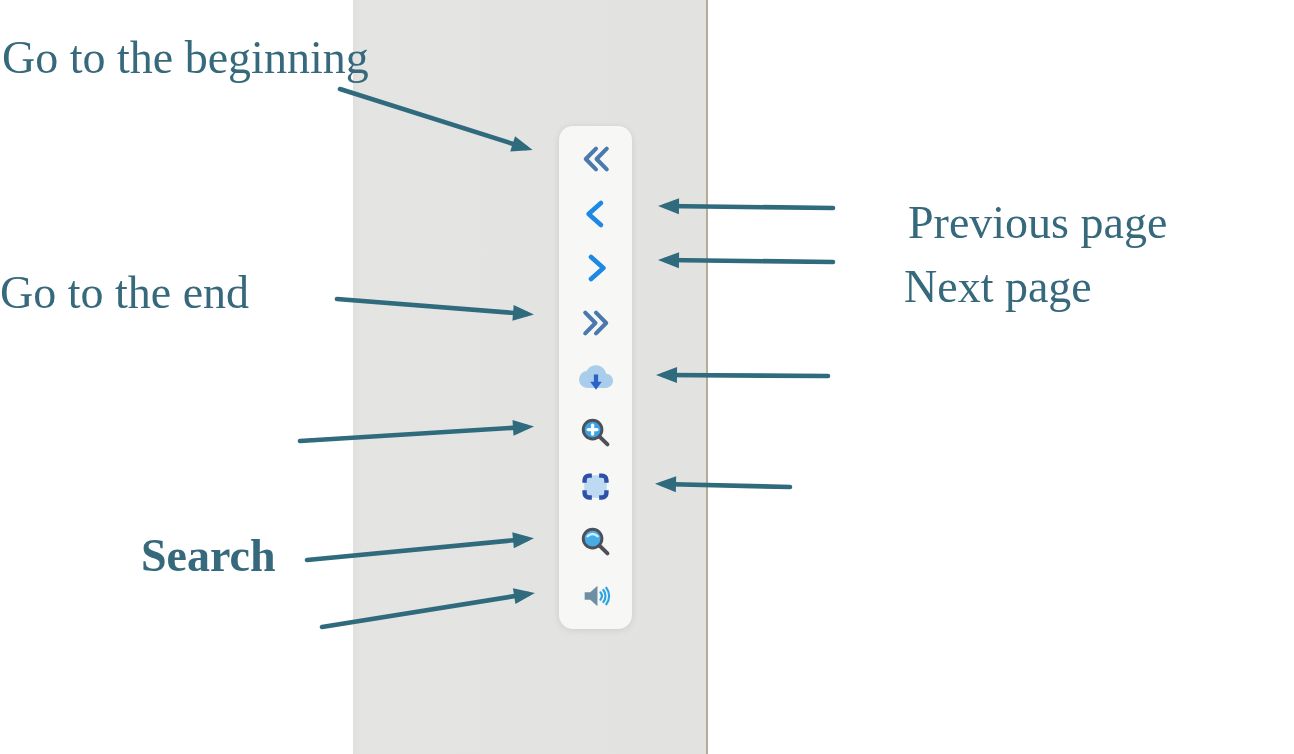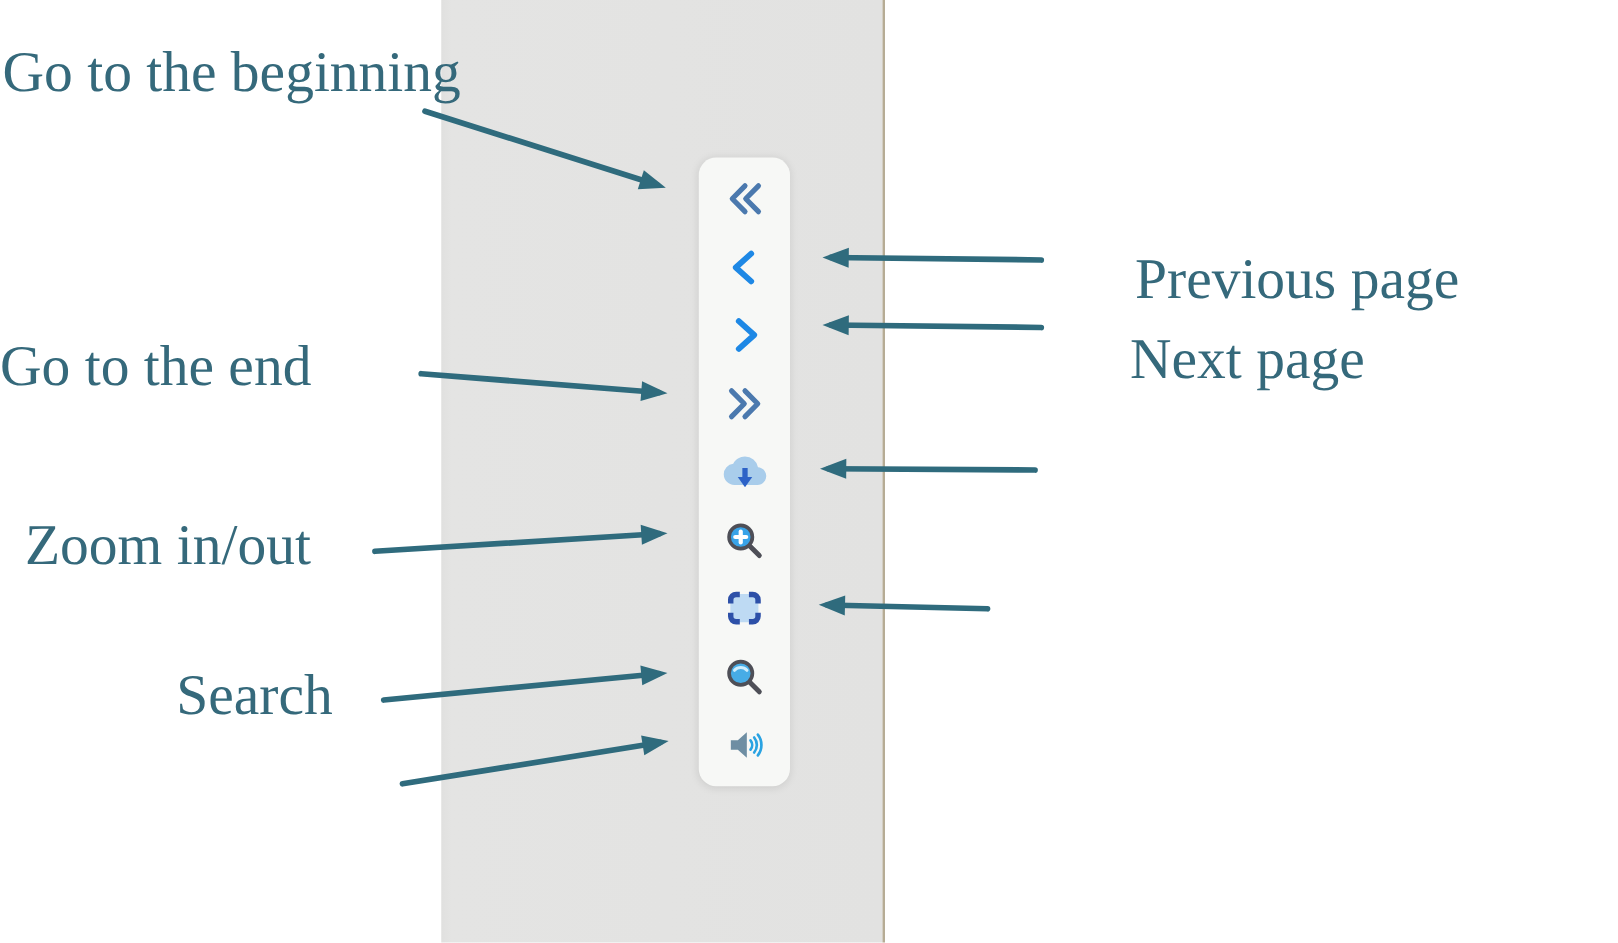"Zoom in/out" div.label { html: <div>Zoom in/out</div> -> none }
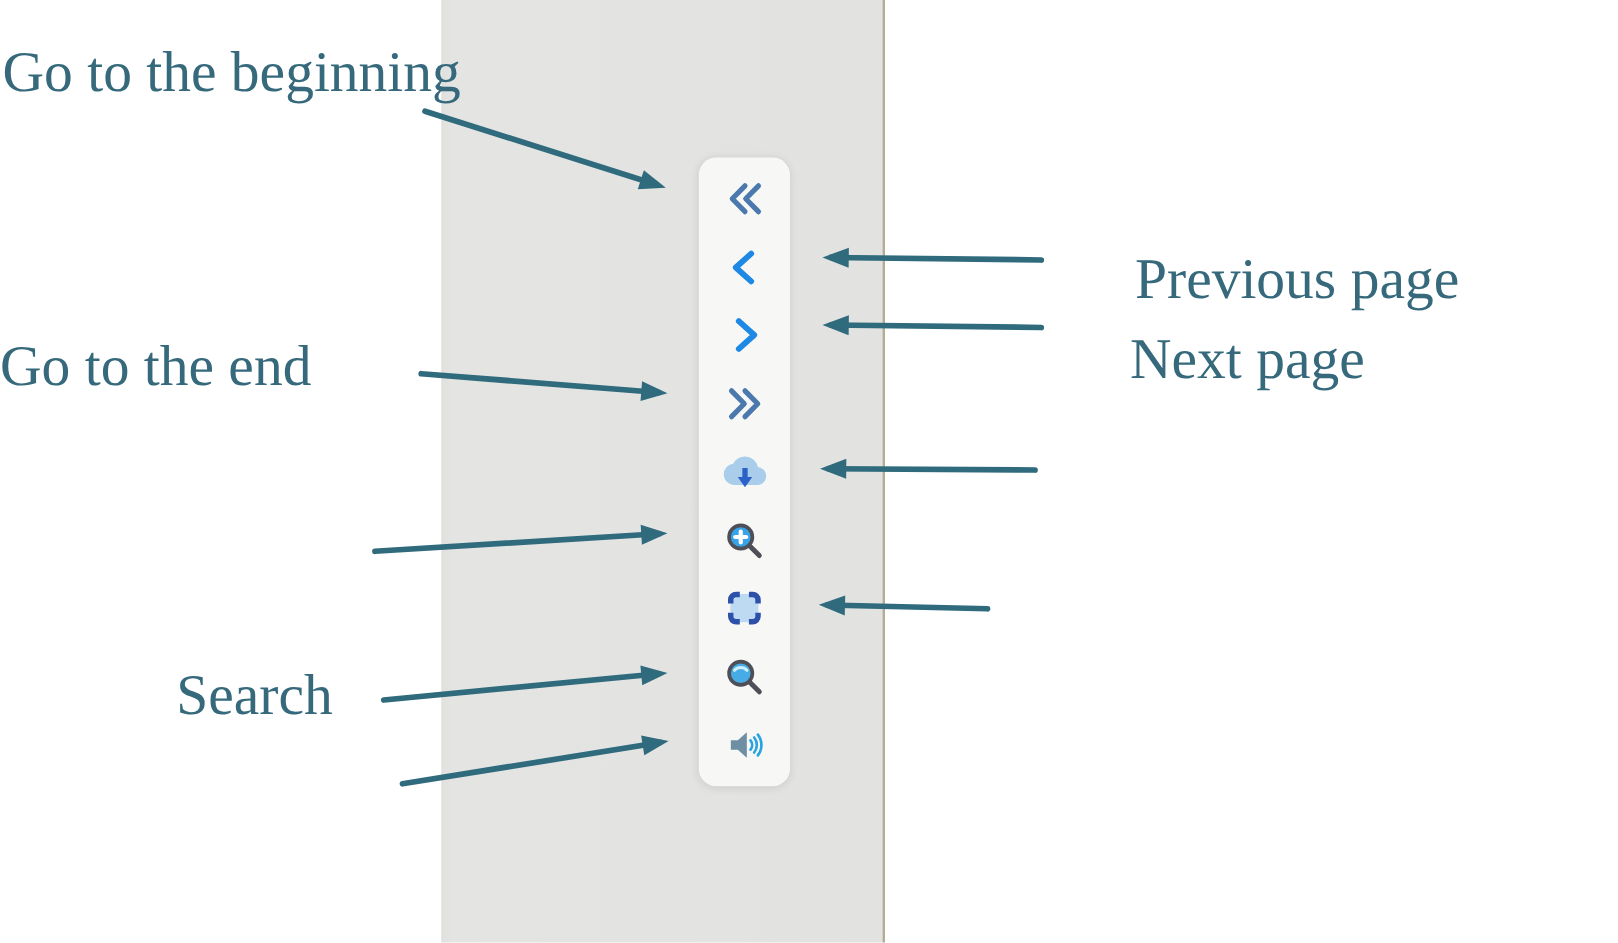"Search" div.label { font-weight: none -> bold }
